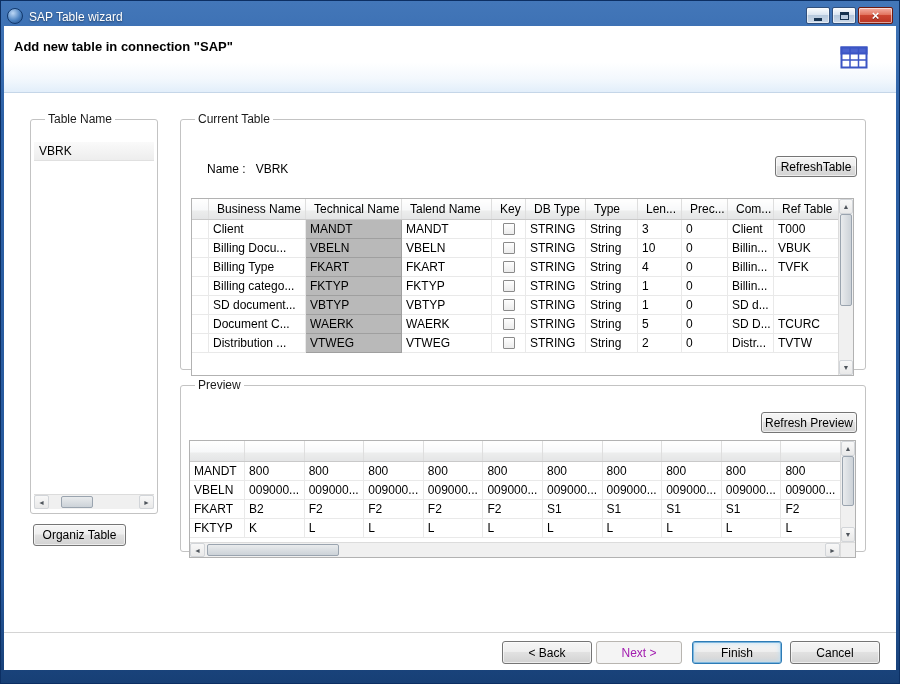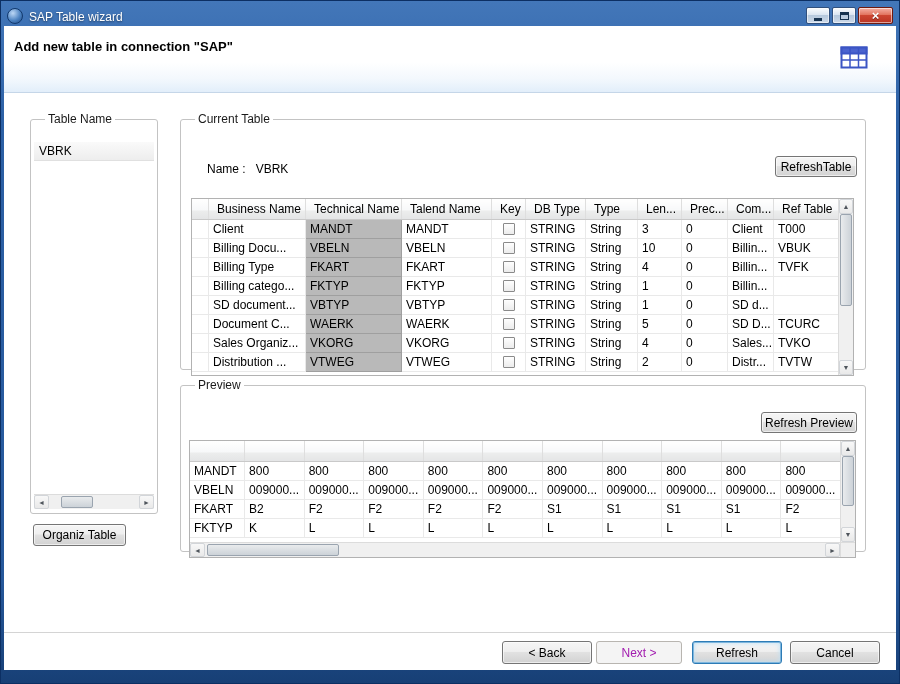"Sales Organiz..." tr { html: <tr> <td></td> <td>Sales Organiz...</td> <td>VKORG</td> <td>VKORG</td> <td><span></span></td> <td>STRING</td> <td>String</td> <td>4</td> <td>0</td> <td>Sales...</td> <td>TVKO</td> </tr> -> none }
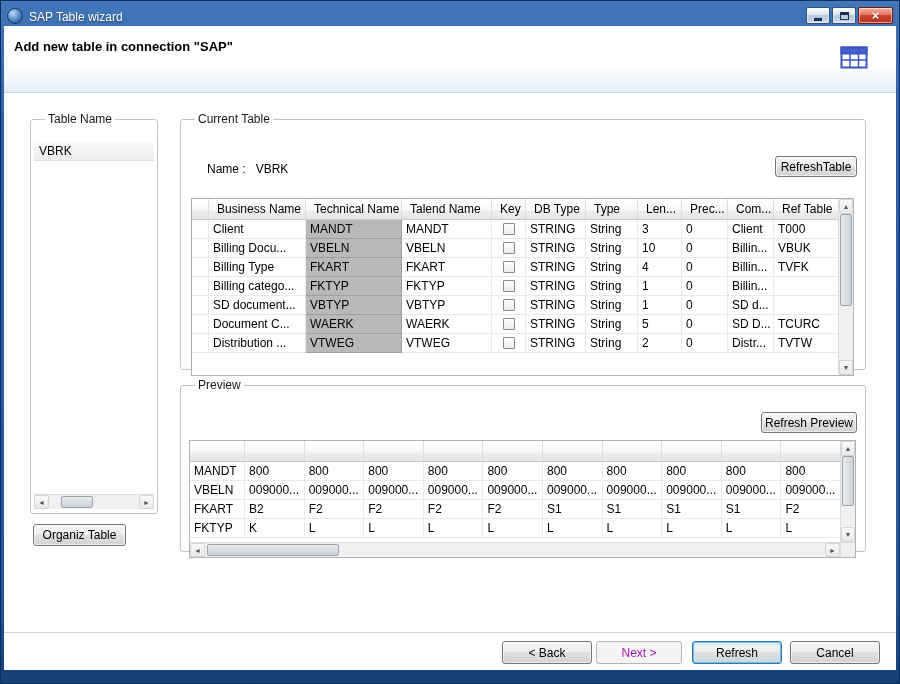"Refresh" button.btn { text: Refresh -> Finish }
